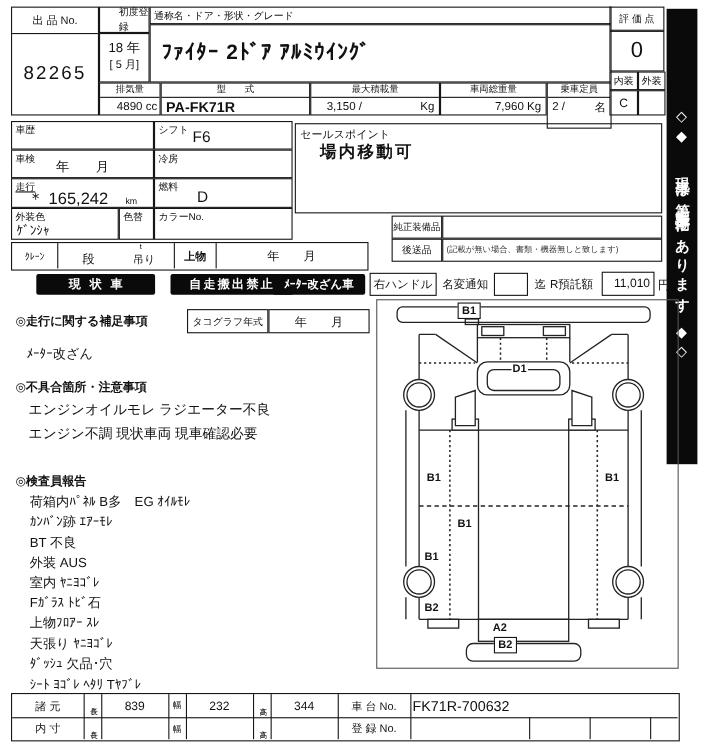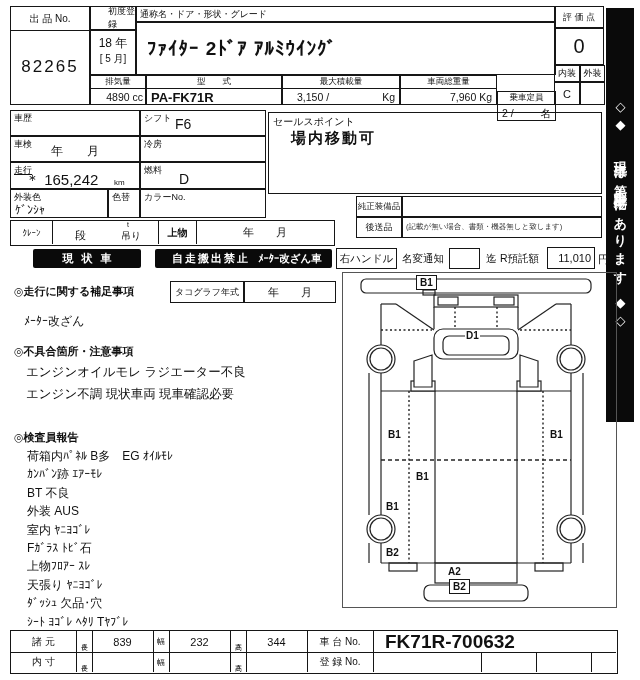"乗車定員" div.abs { height: 30px -> 42px; top: 91px -> 75px }
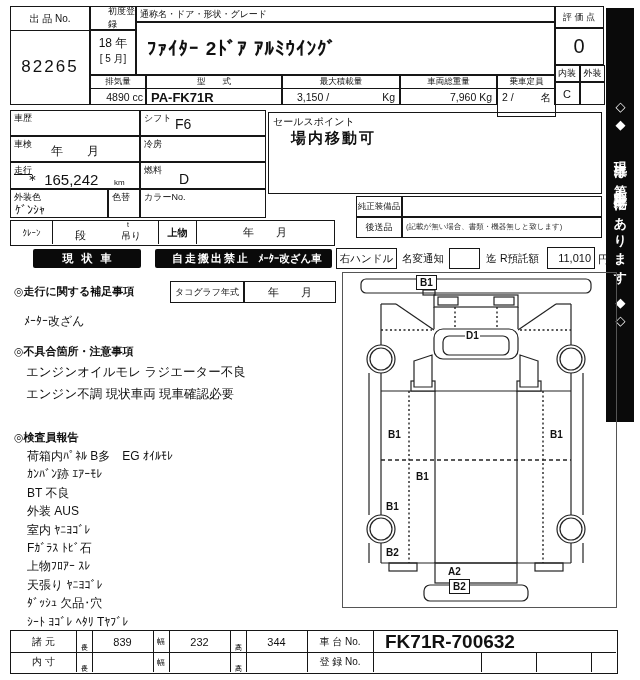"FK71R-700632" div.abs { font-size: 19px -> 13px; font-weight: bold -> normal; padding-left: 12px -> 2px }
